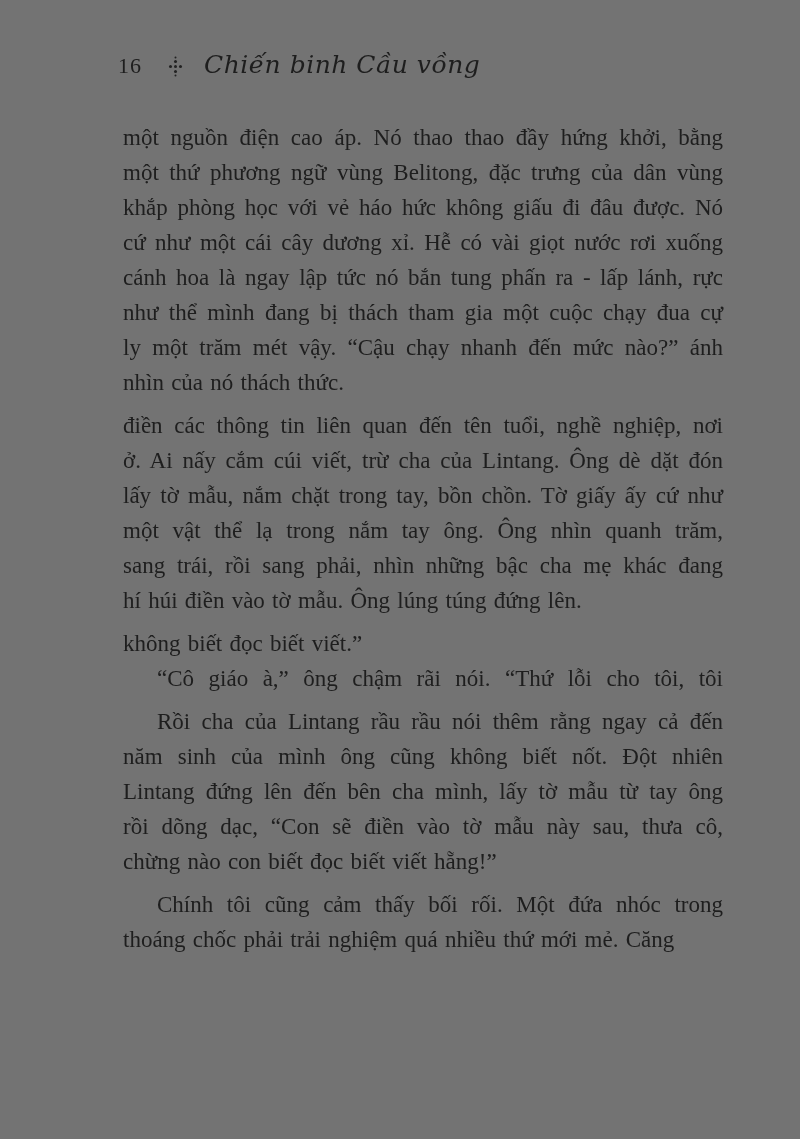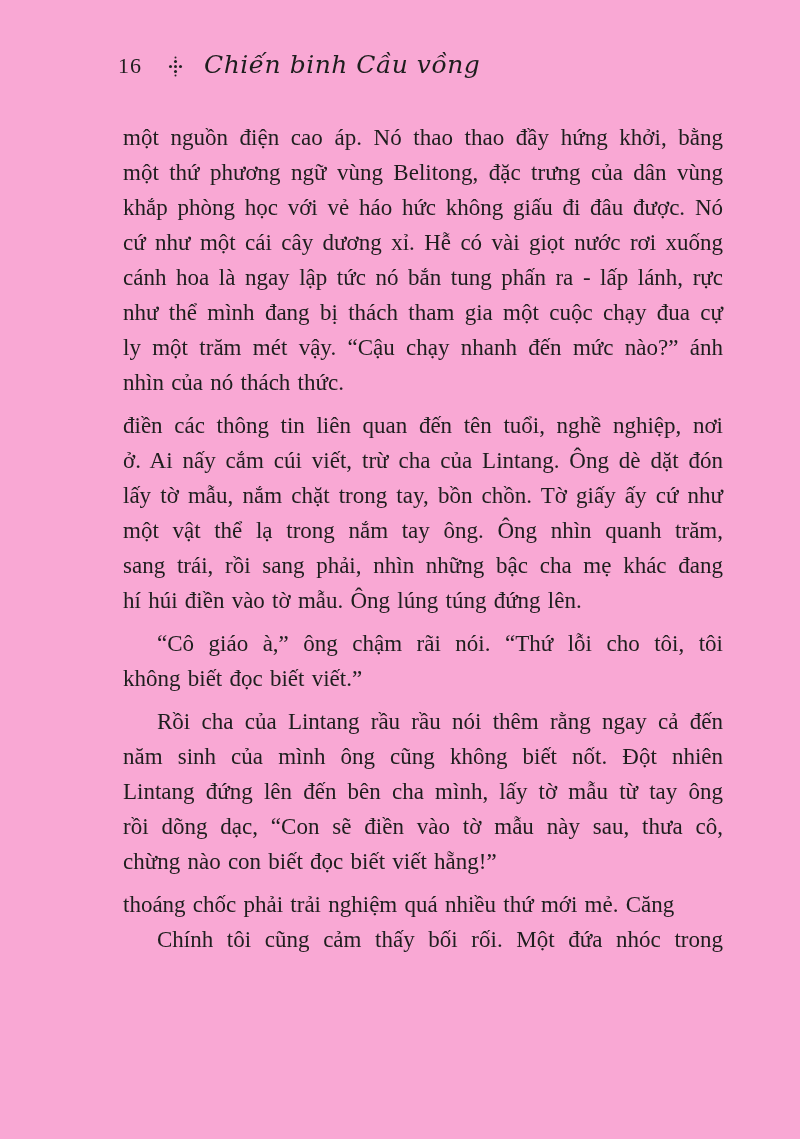"16" .page { background: #f9a8d4 -> #737373 }
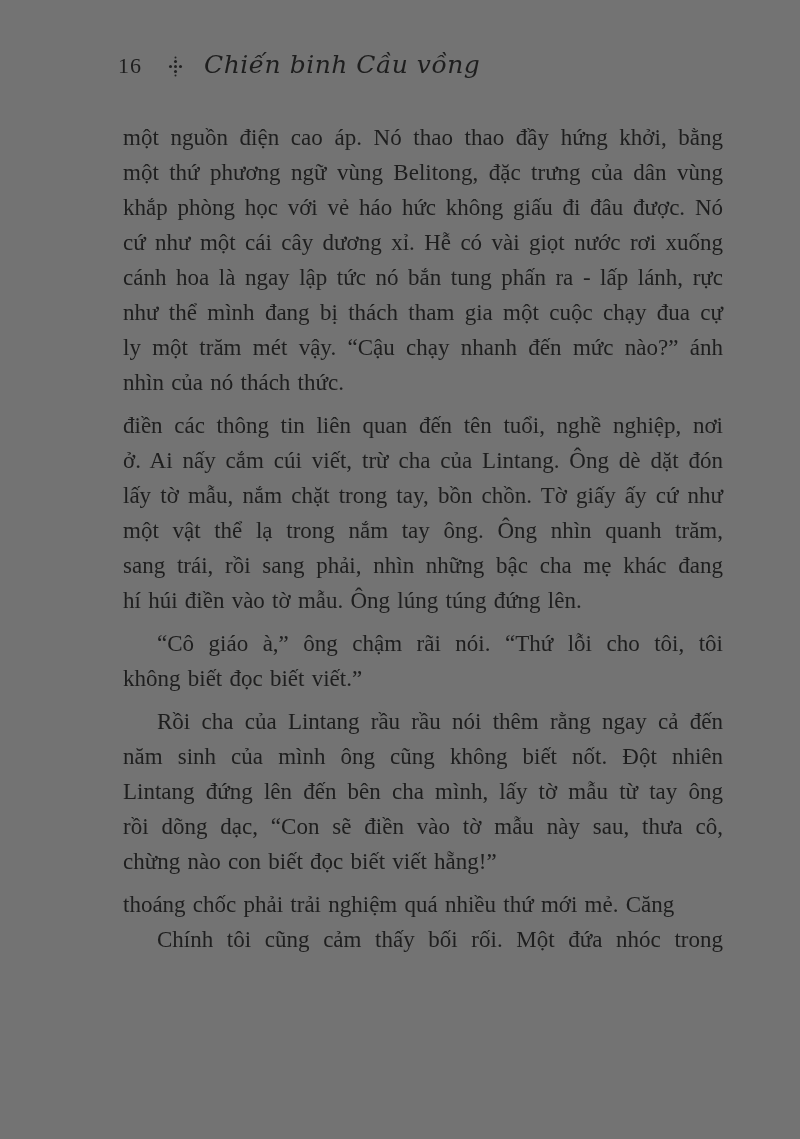"“Cô giáo à,” ông chậm" div.line { order: before "không biết đọc biết viết.”" -> after "không biết đọc biết viết.”" }
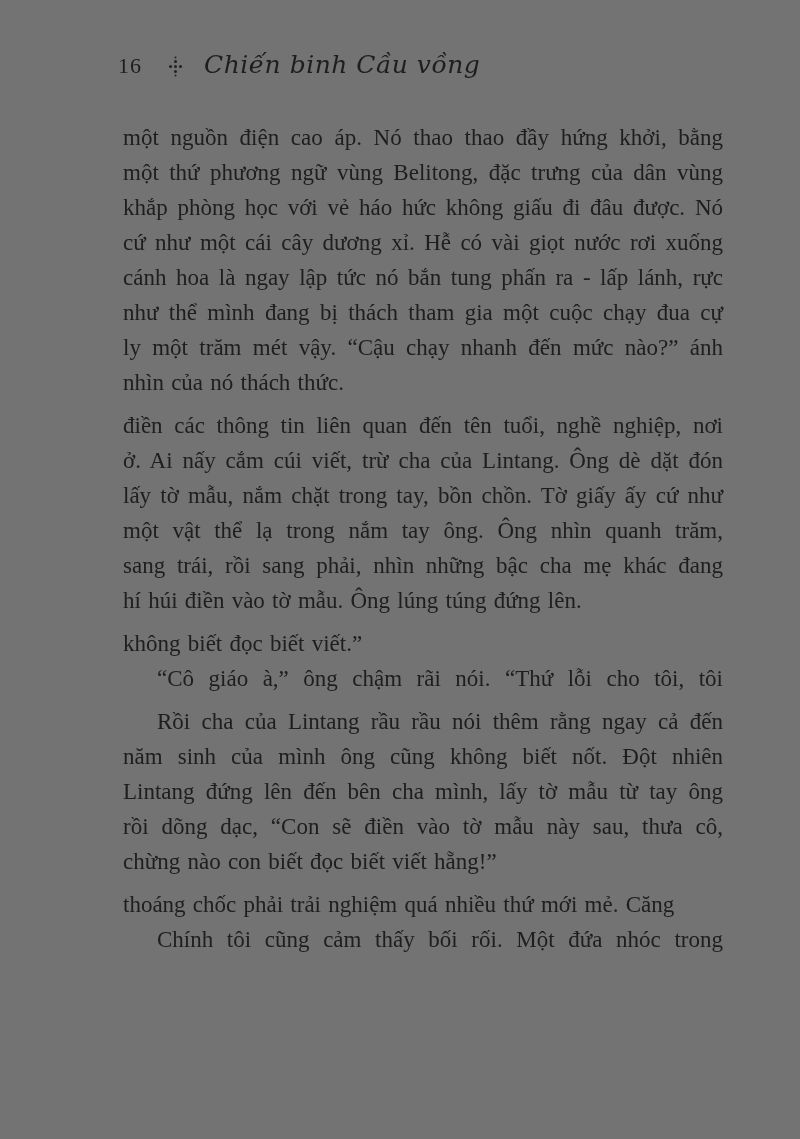"thoáng chốc phải trải nghiệm" div.line { order: before "Chính tôi cũng cảm thấy" -> after "Chính tôi cũng cảm thấy" }
